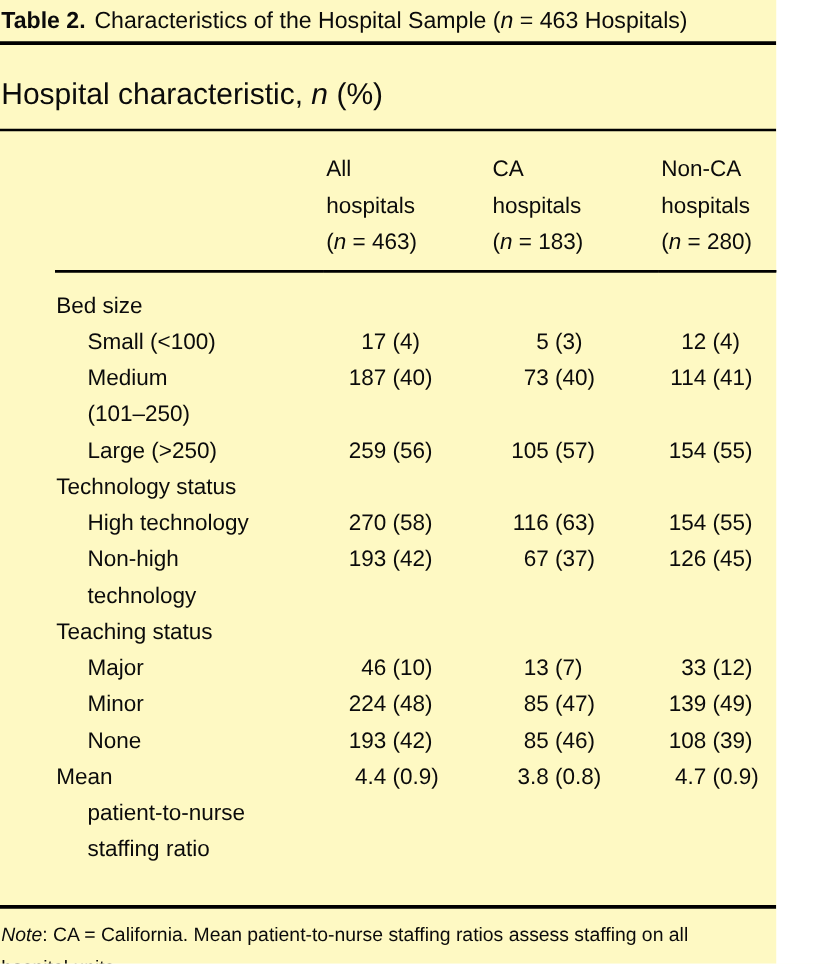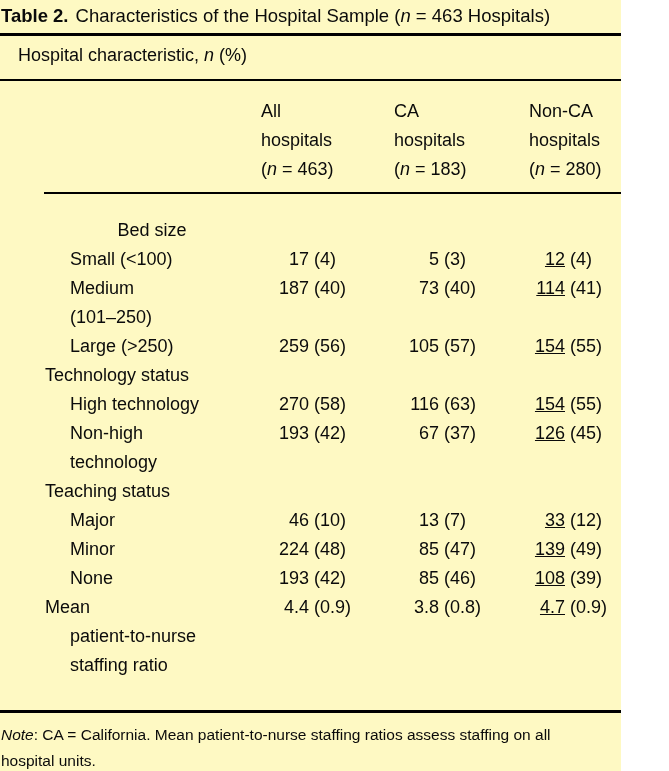"Hospital characteristic, n (%)" .subheader { font-size: 18px -> 24px; margin-left: 17px -> none; padding: 9px 0 13px 1px -> 26px 0 13px 1px }
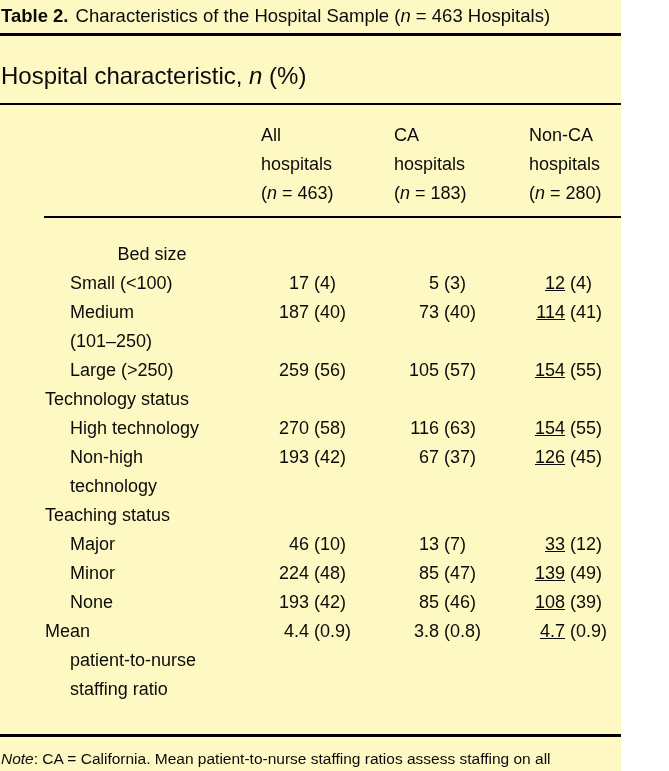"Bed size" tbody tr.first td { padding-top: 22px -> 12px; text-align: center -> none }
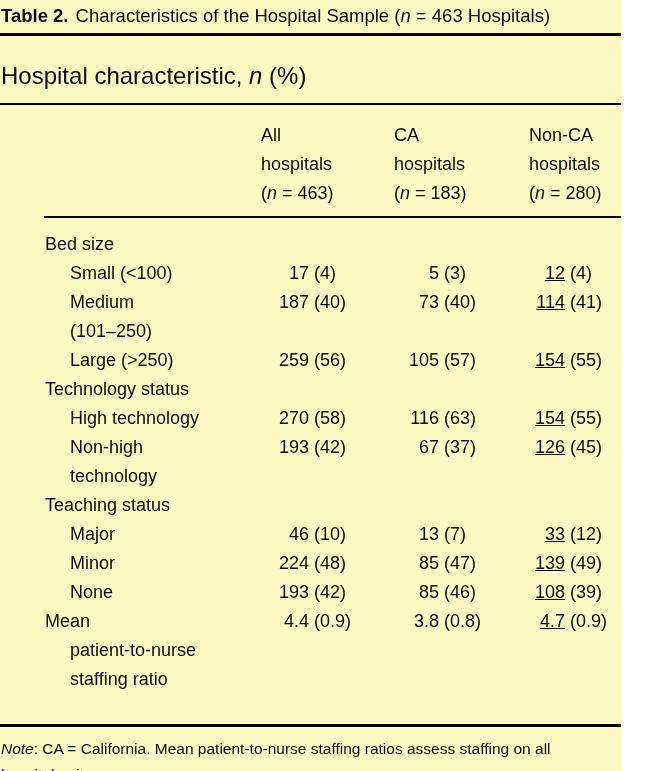"12" .w-non { text-decoration: underline -> none }
